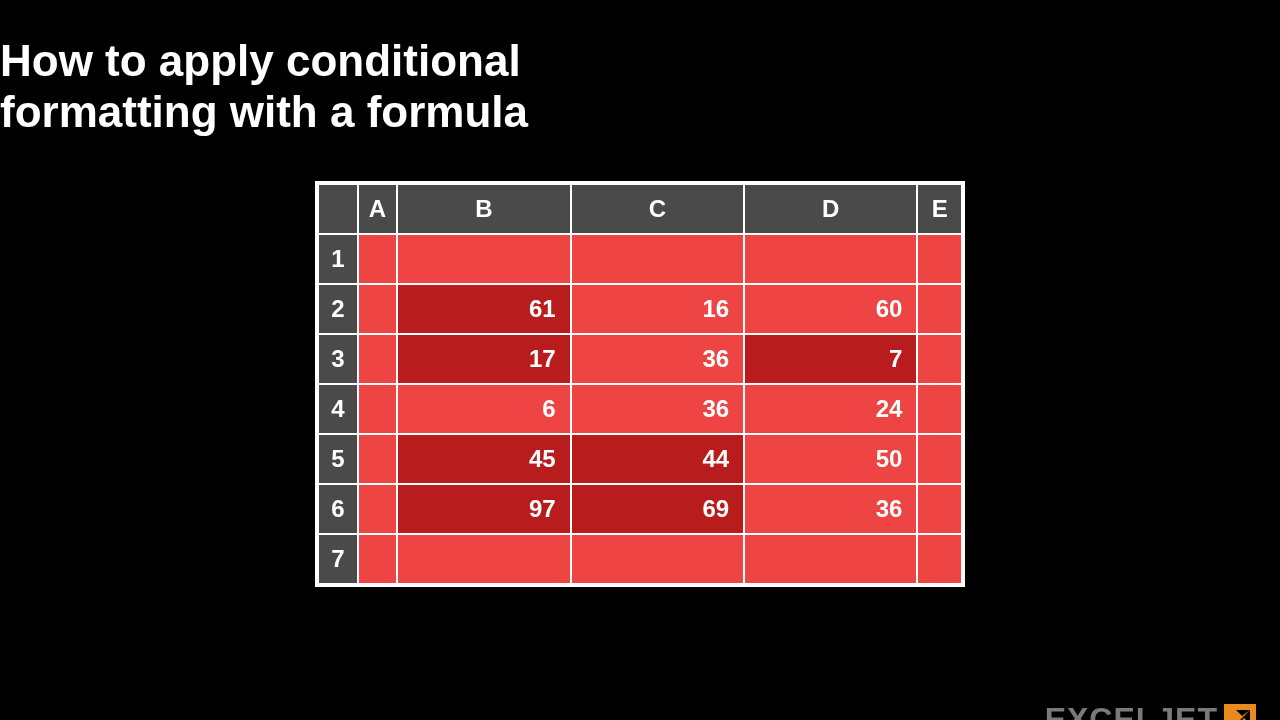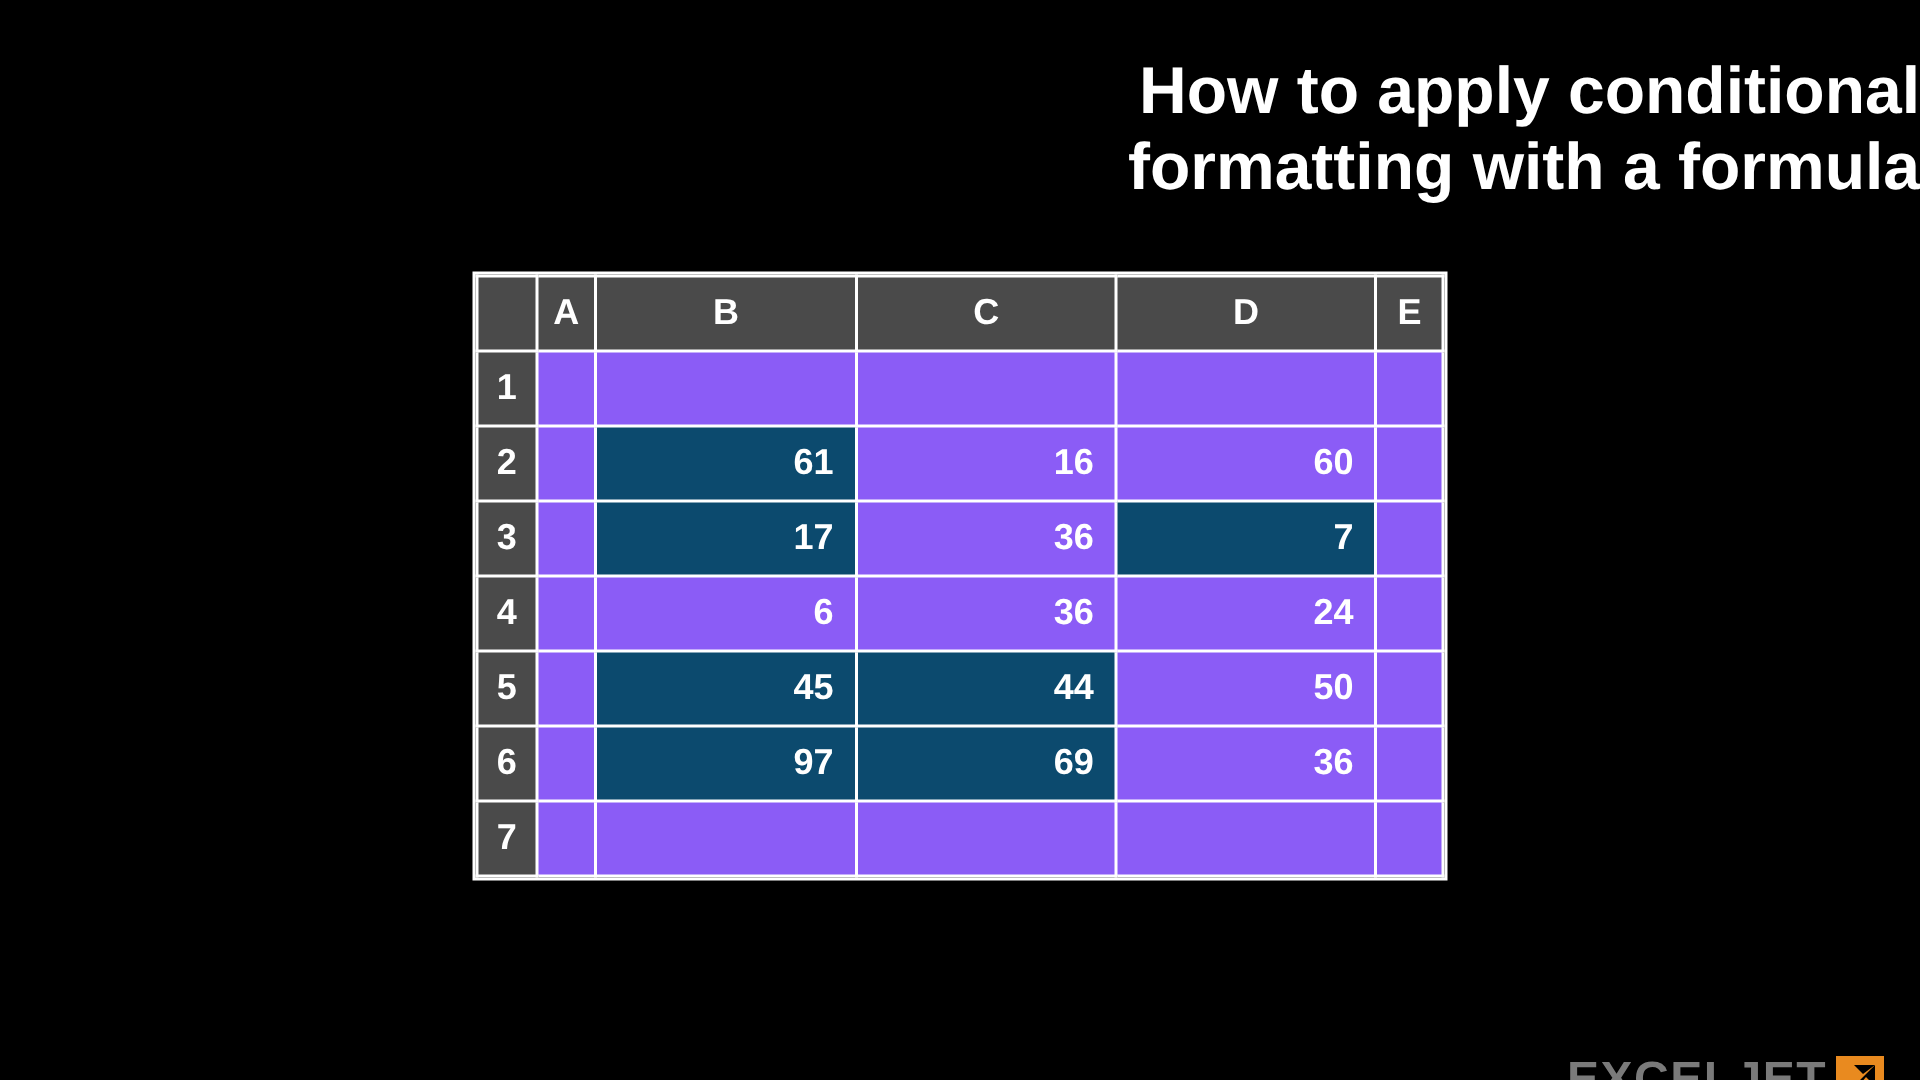"How to apply conditional" .title { text-align: right -> left }
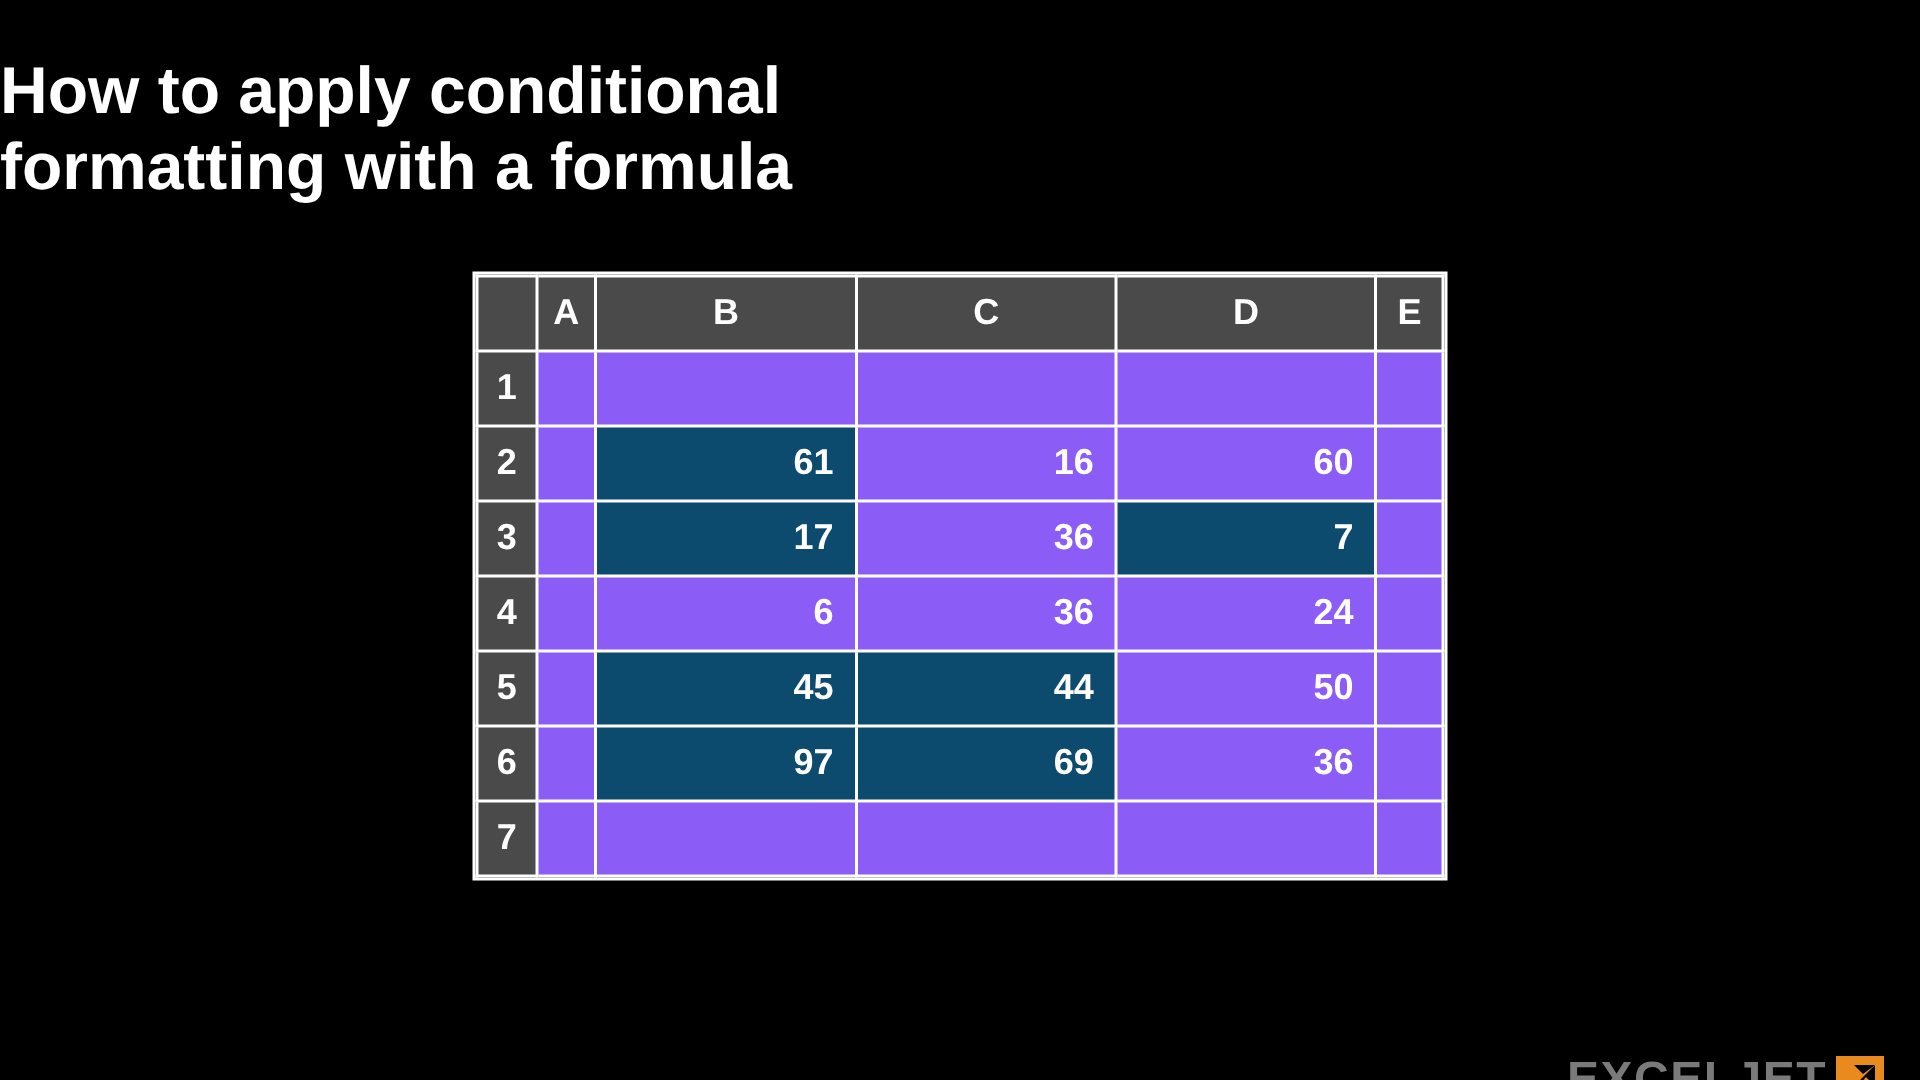"61" td.cell.hl { background: #0c4a6e -> #b91c1c }
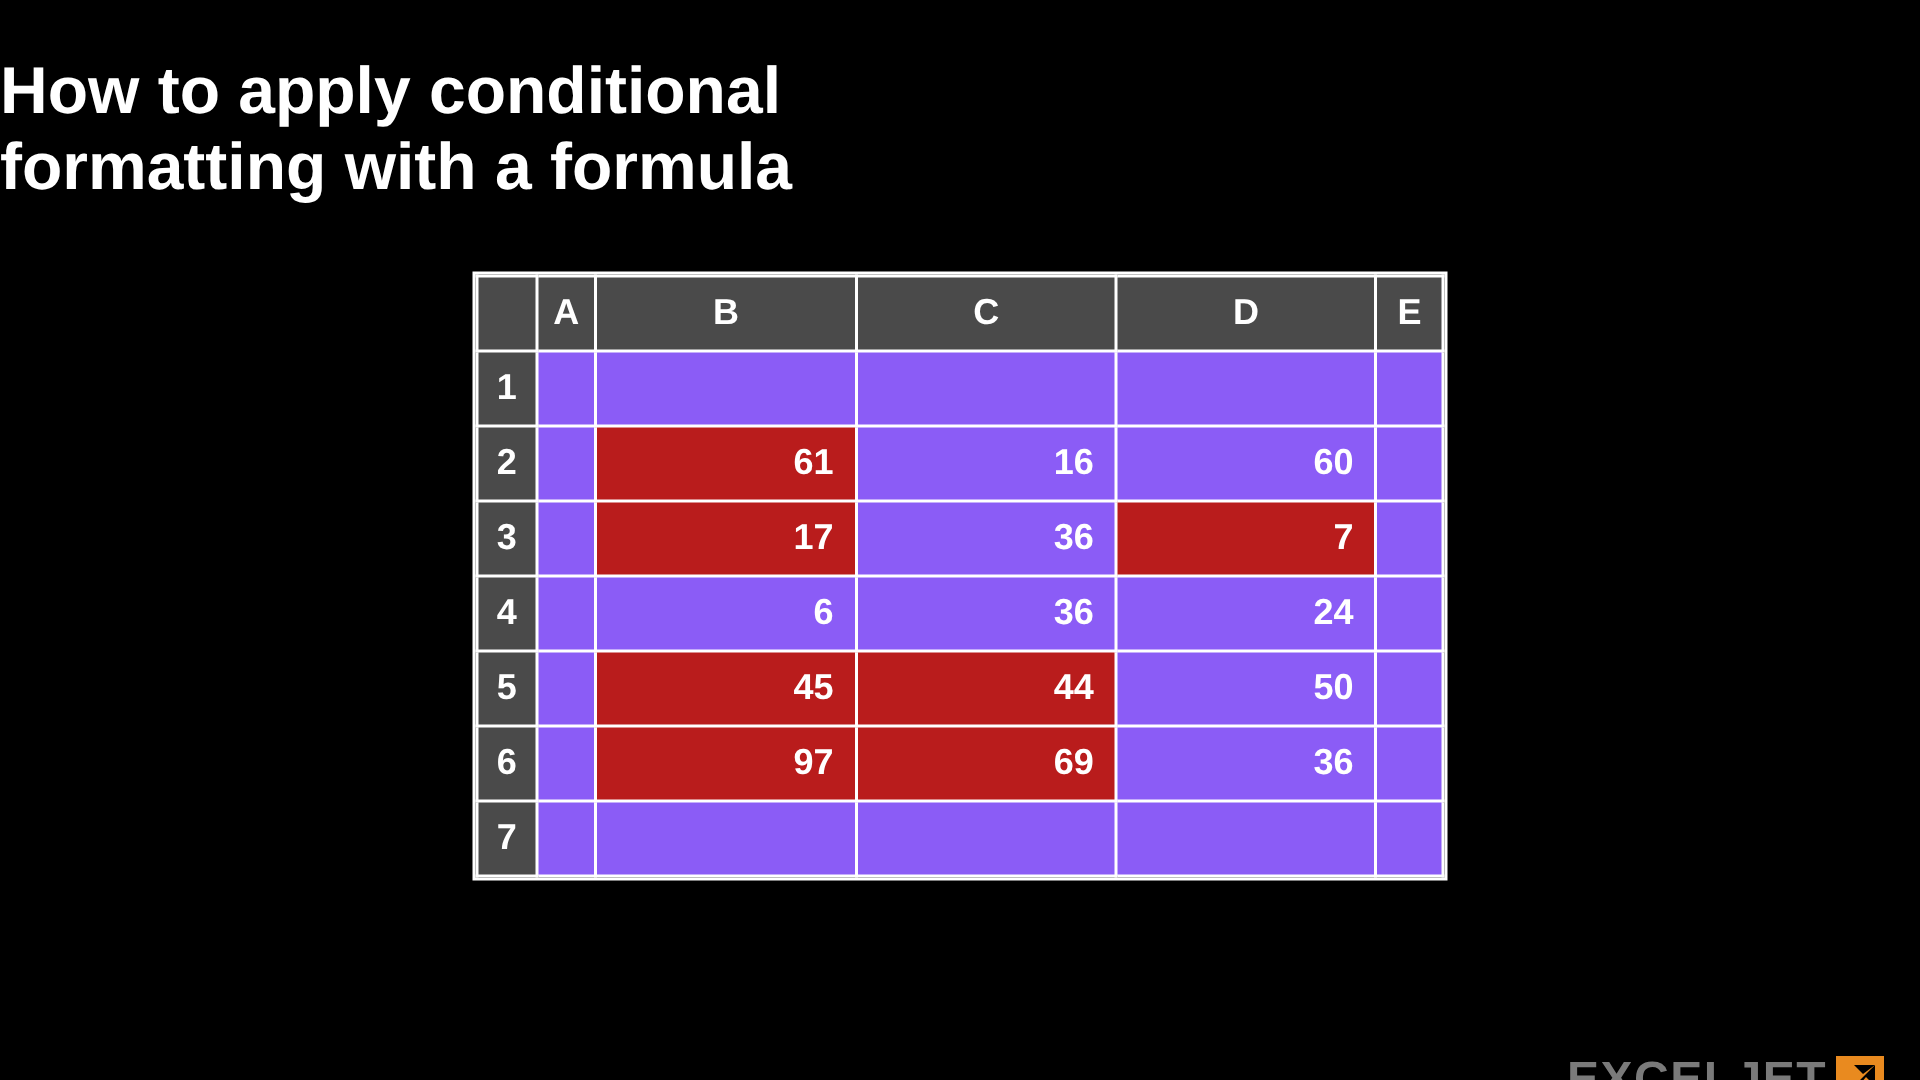"16" td.cell { background: #8b5cf6 -> #ef4444 }
